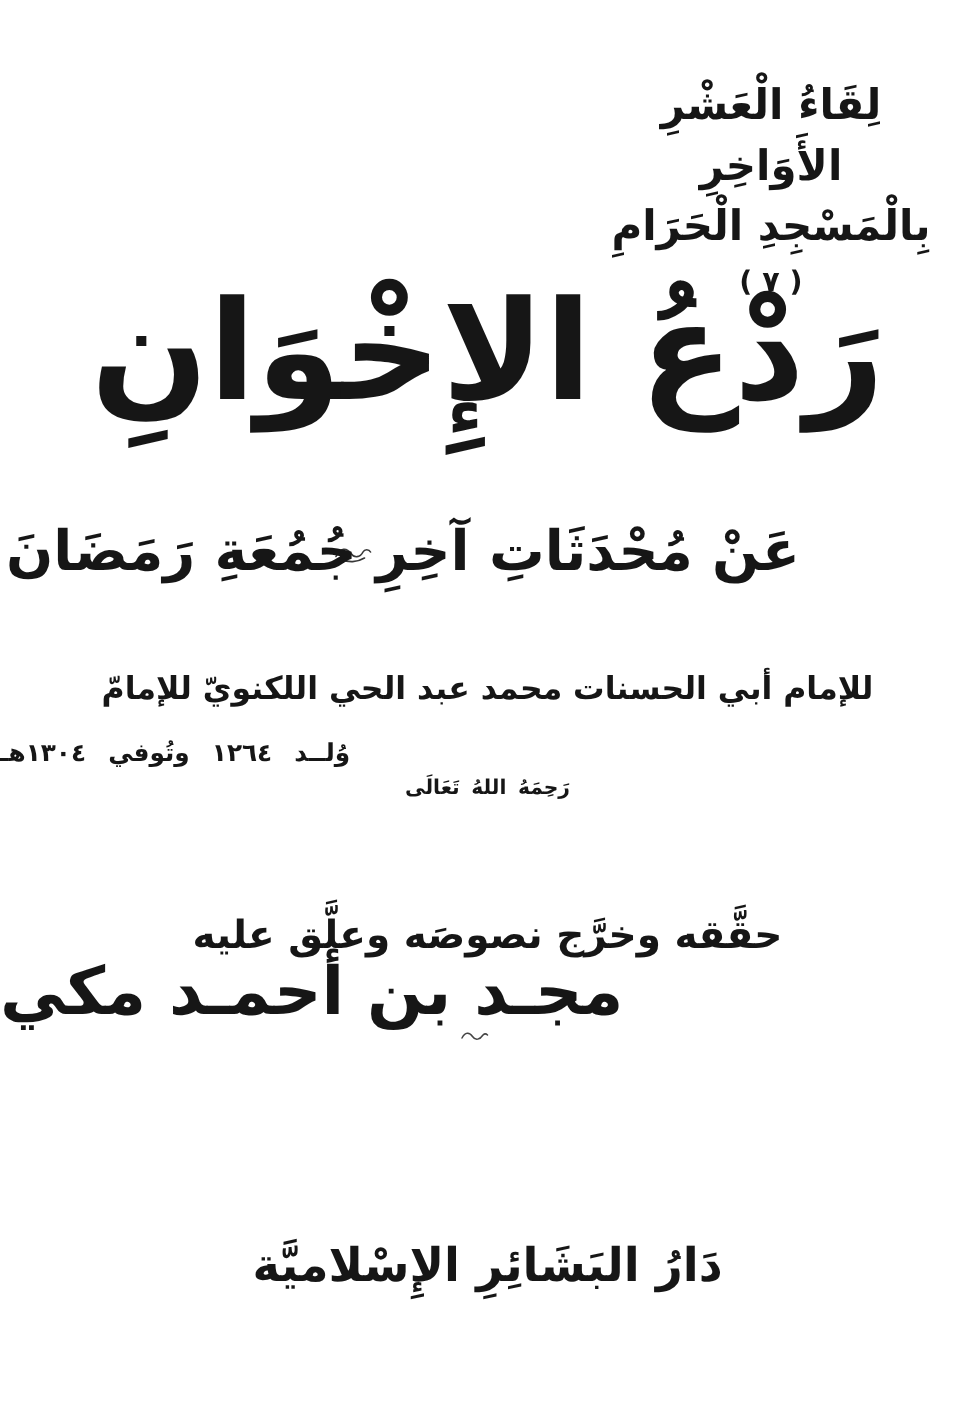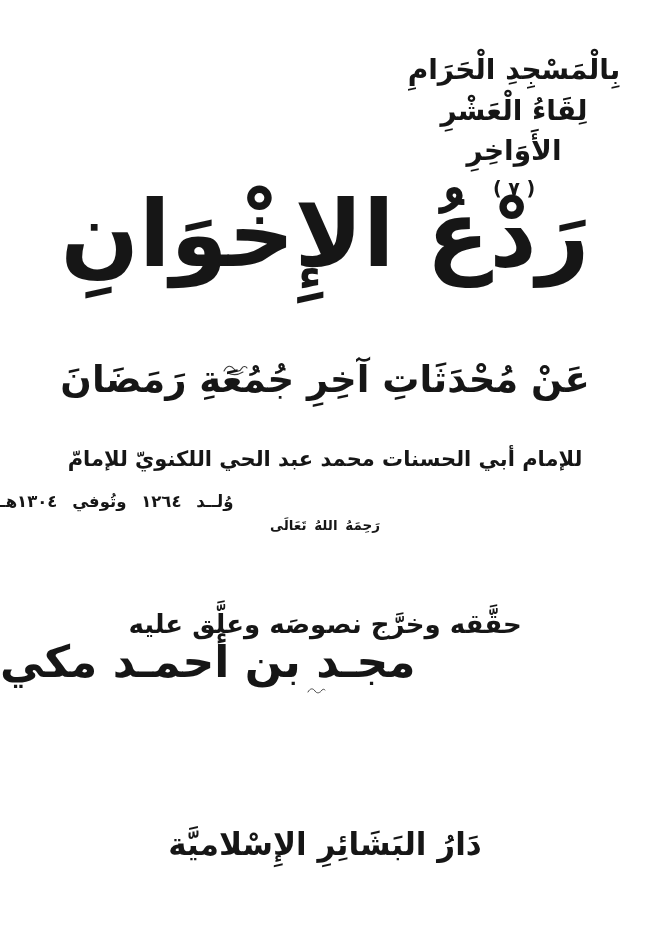"بِالْمَسْجِدِ الْحَرَامِ" div { order: before "لِقَاءُ الْعَشْرِ الأَوَاخِرِ" -> after "لِقَاءُ الْعَشْرِ الأَوَاخِرِ" }
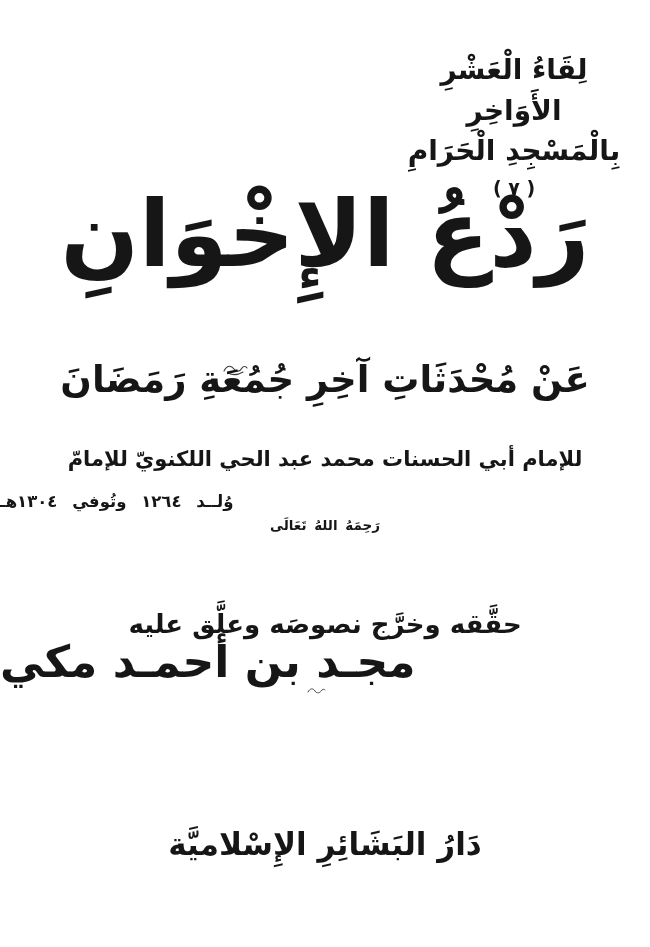"عَنْ مُحْدَثَاتِ آخِرِ جُمُعَةِ" .subtitle { margin: 16px -> 4px; text-align: center -> left }
